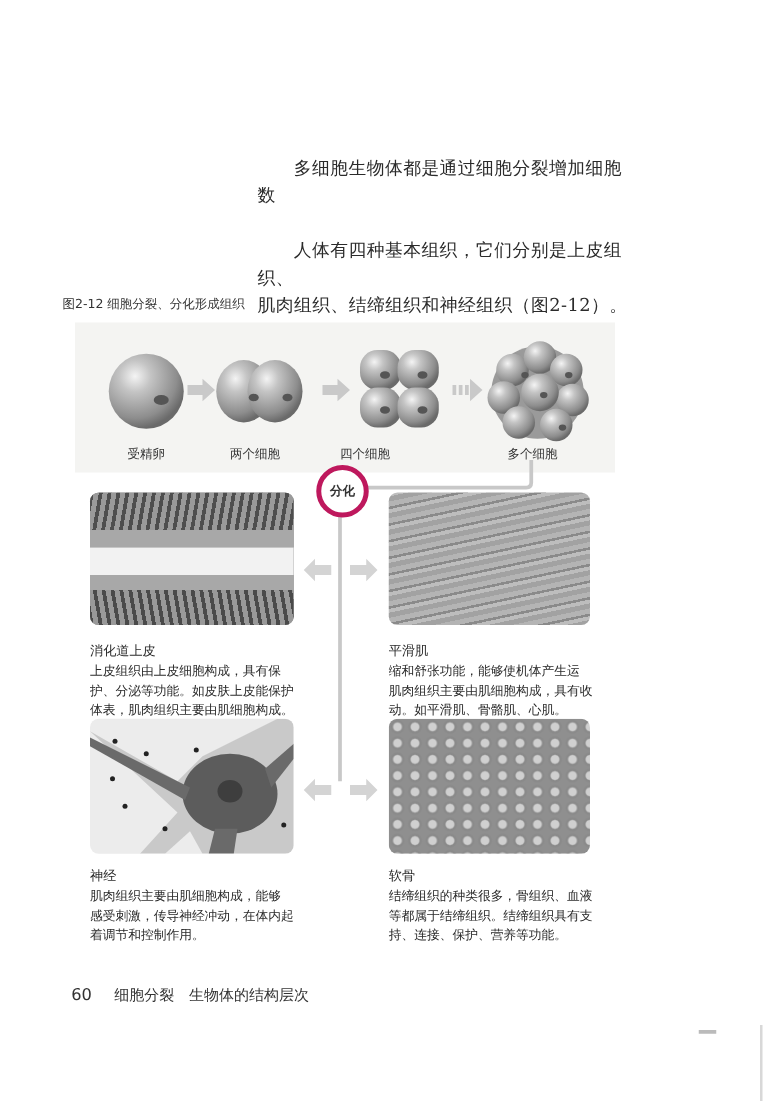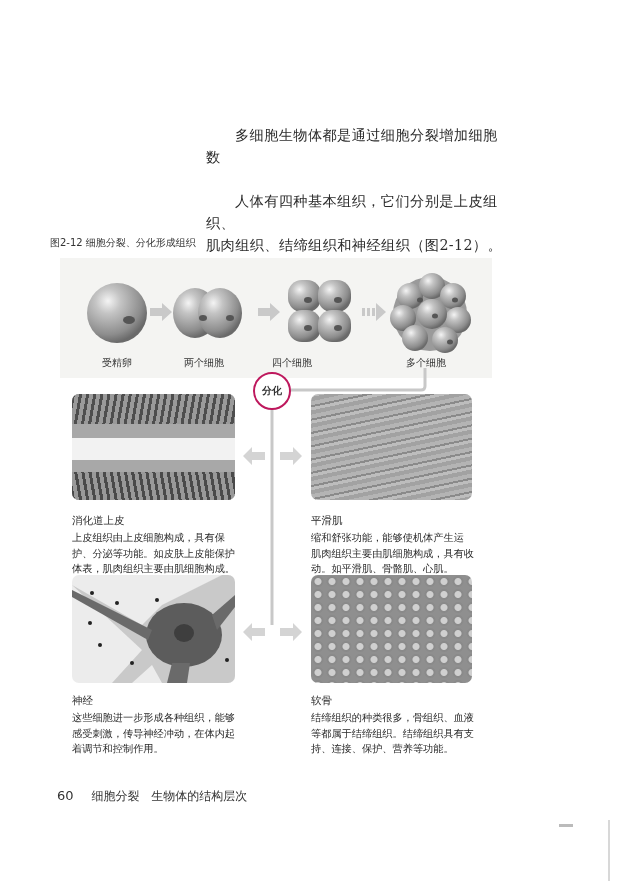"分化" div.abs { border: 2px solid #be185d -> 4px solid #be185d }
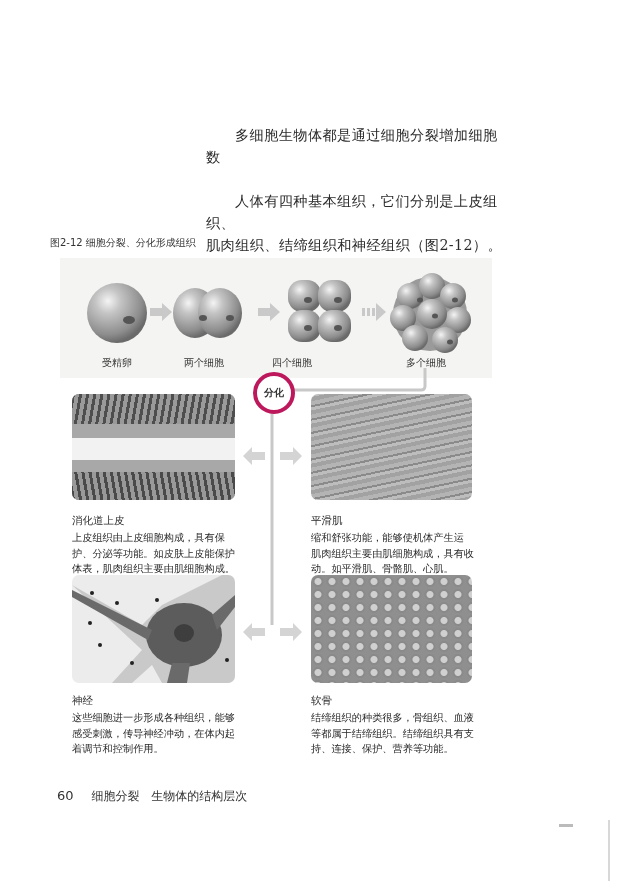"这些细胞进一步形成各种组织，能够" div { text: 这些细胞进一步形成各种组织 -> 肌肉组织主要由肌细胞构成 }
